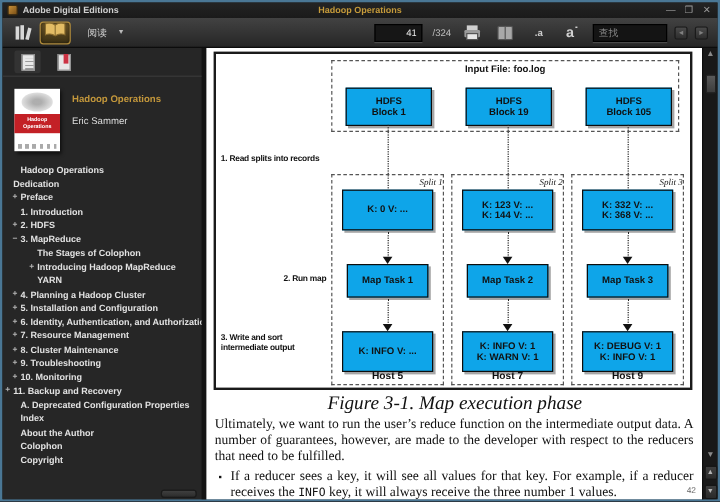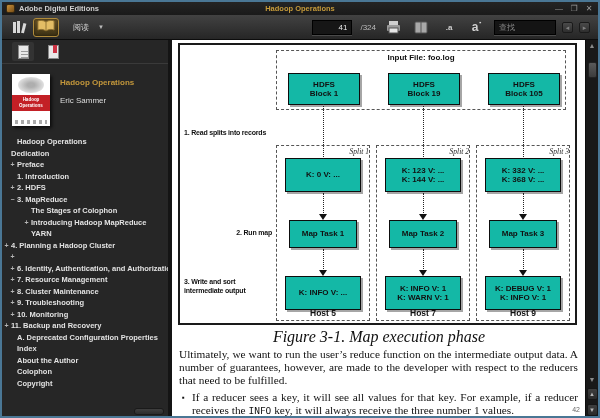"HDFS" .bluebox { background: #14b8a6 -> #0ea5e9 }
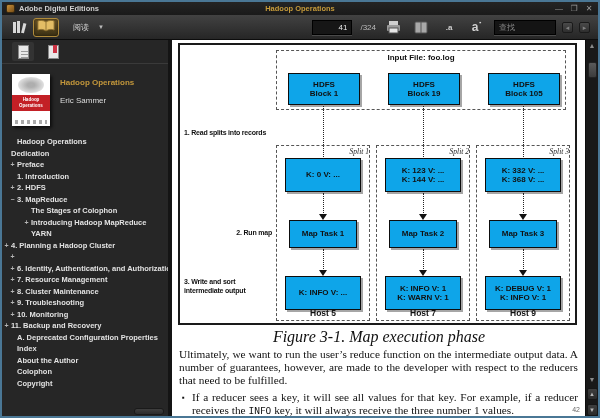"4. Planning a Hadoop Cluster" div.toc-row { padding-left: none -> 6px }
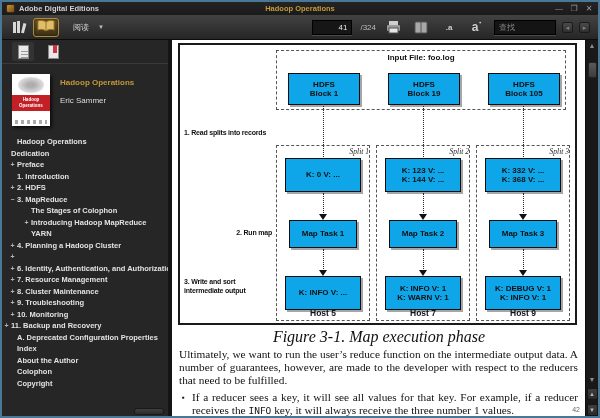"5. Installation and Configuration" span { html: none -> <span>5. Installation and Configuration</span> }
